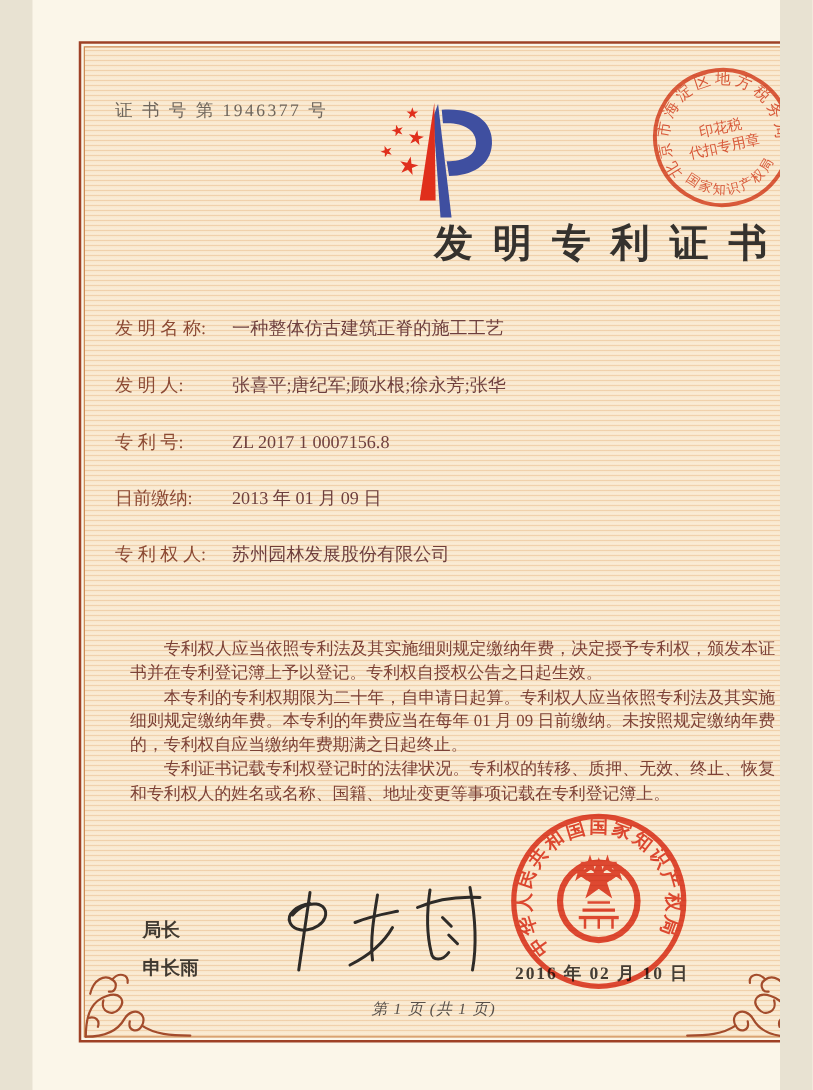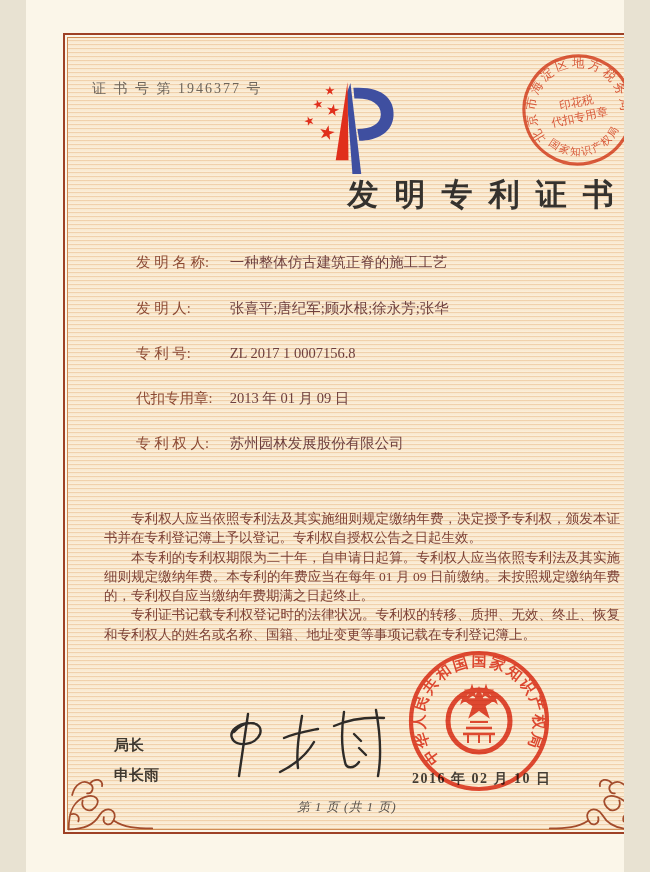"发 明 名 称:" .flabel { margin-left: 44px -> none }
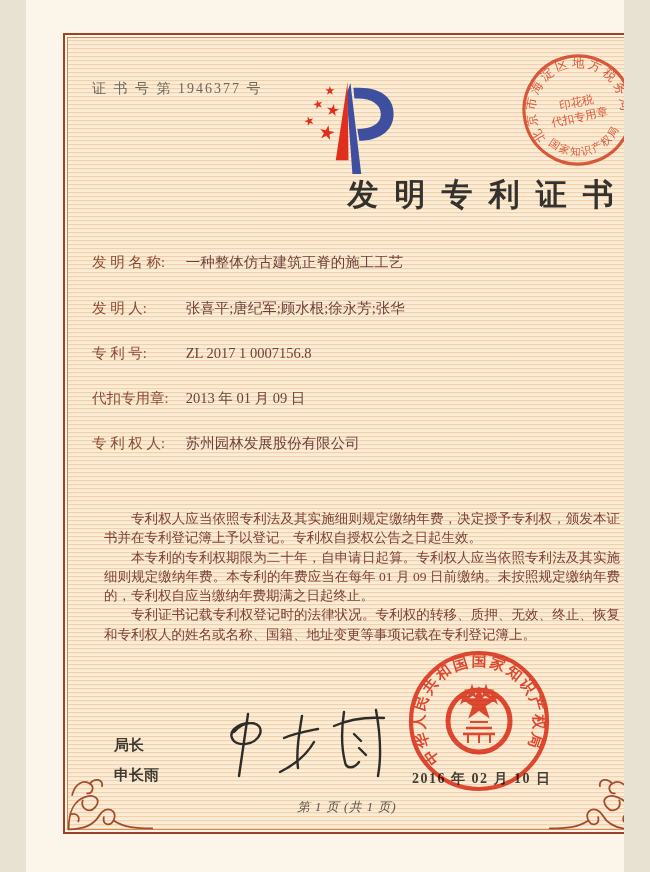"代扣专用章:" span.flabel { text: 代扣专用章 -> 日前缴纳 }
